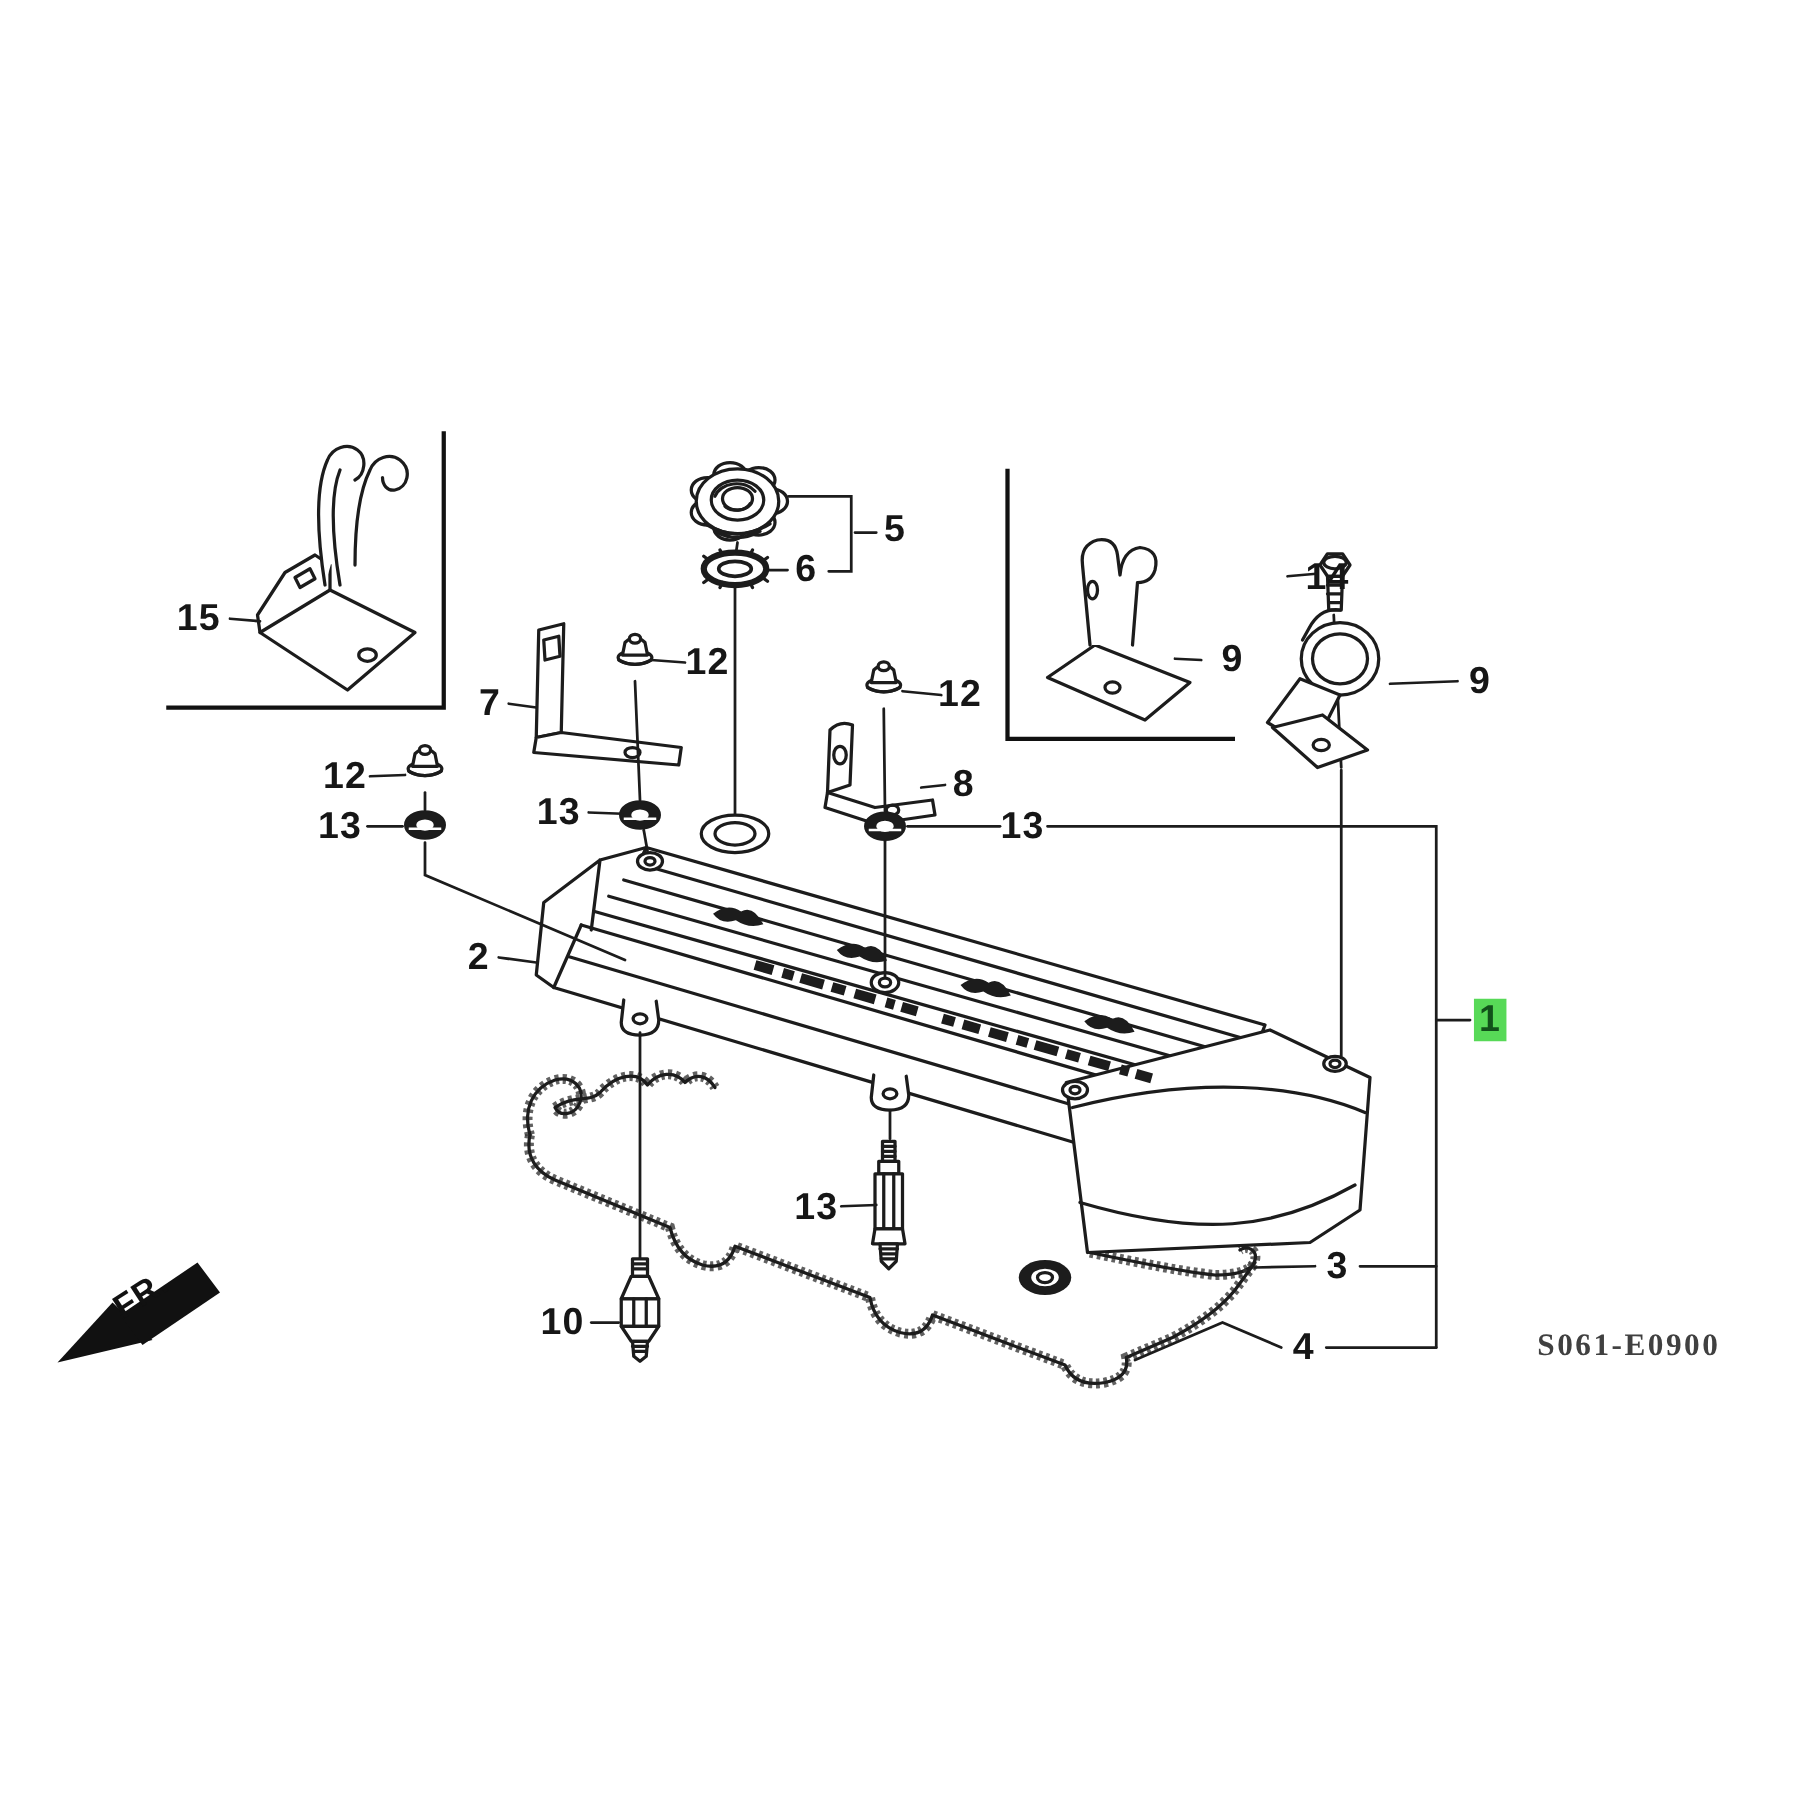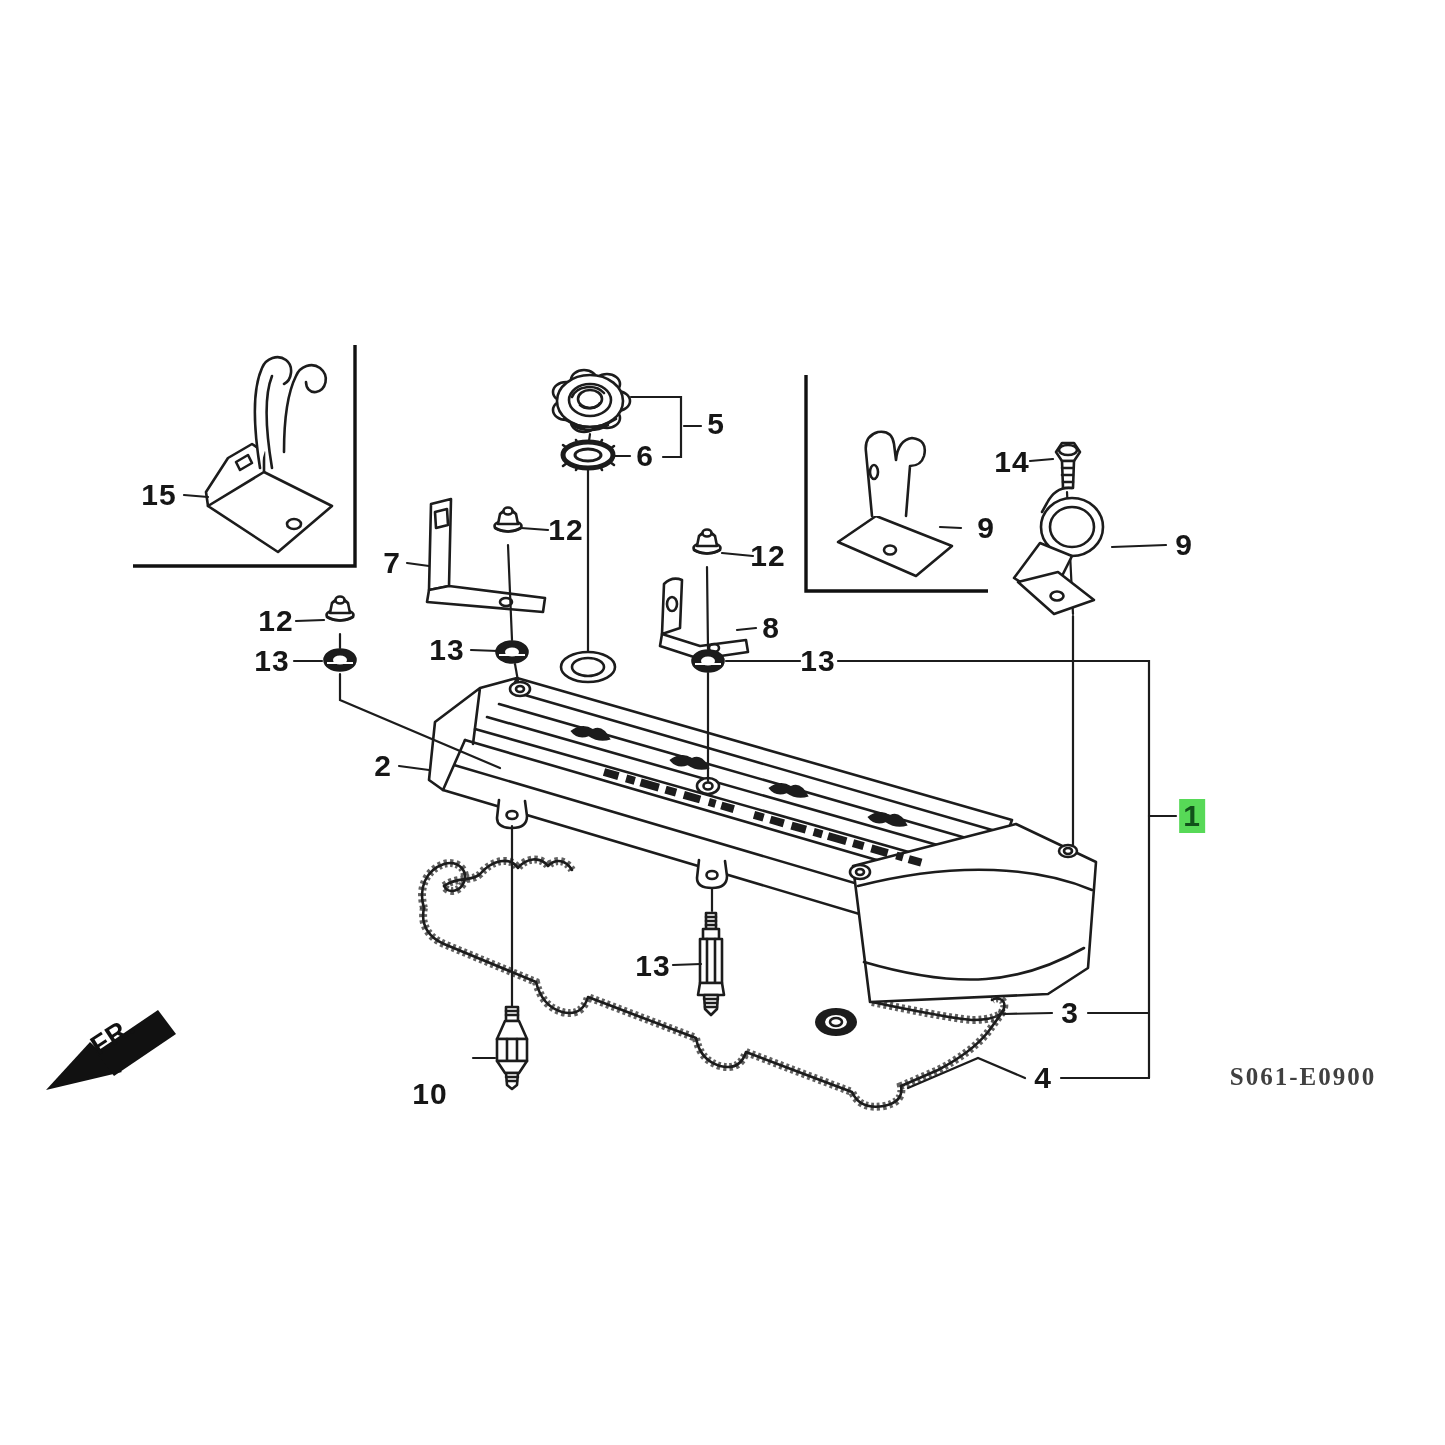"14" div.part-label { left: 1012px -> 1062px }
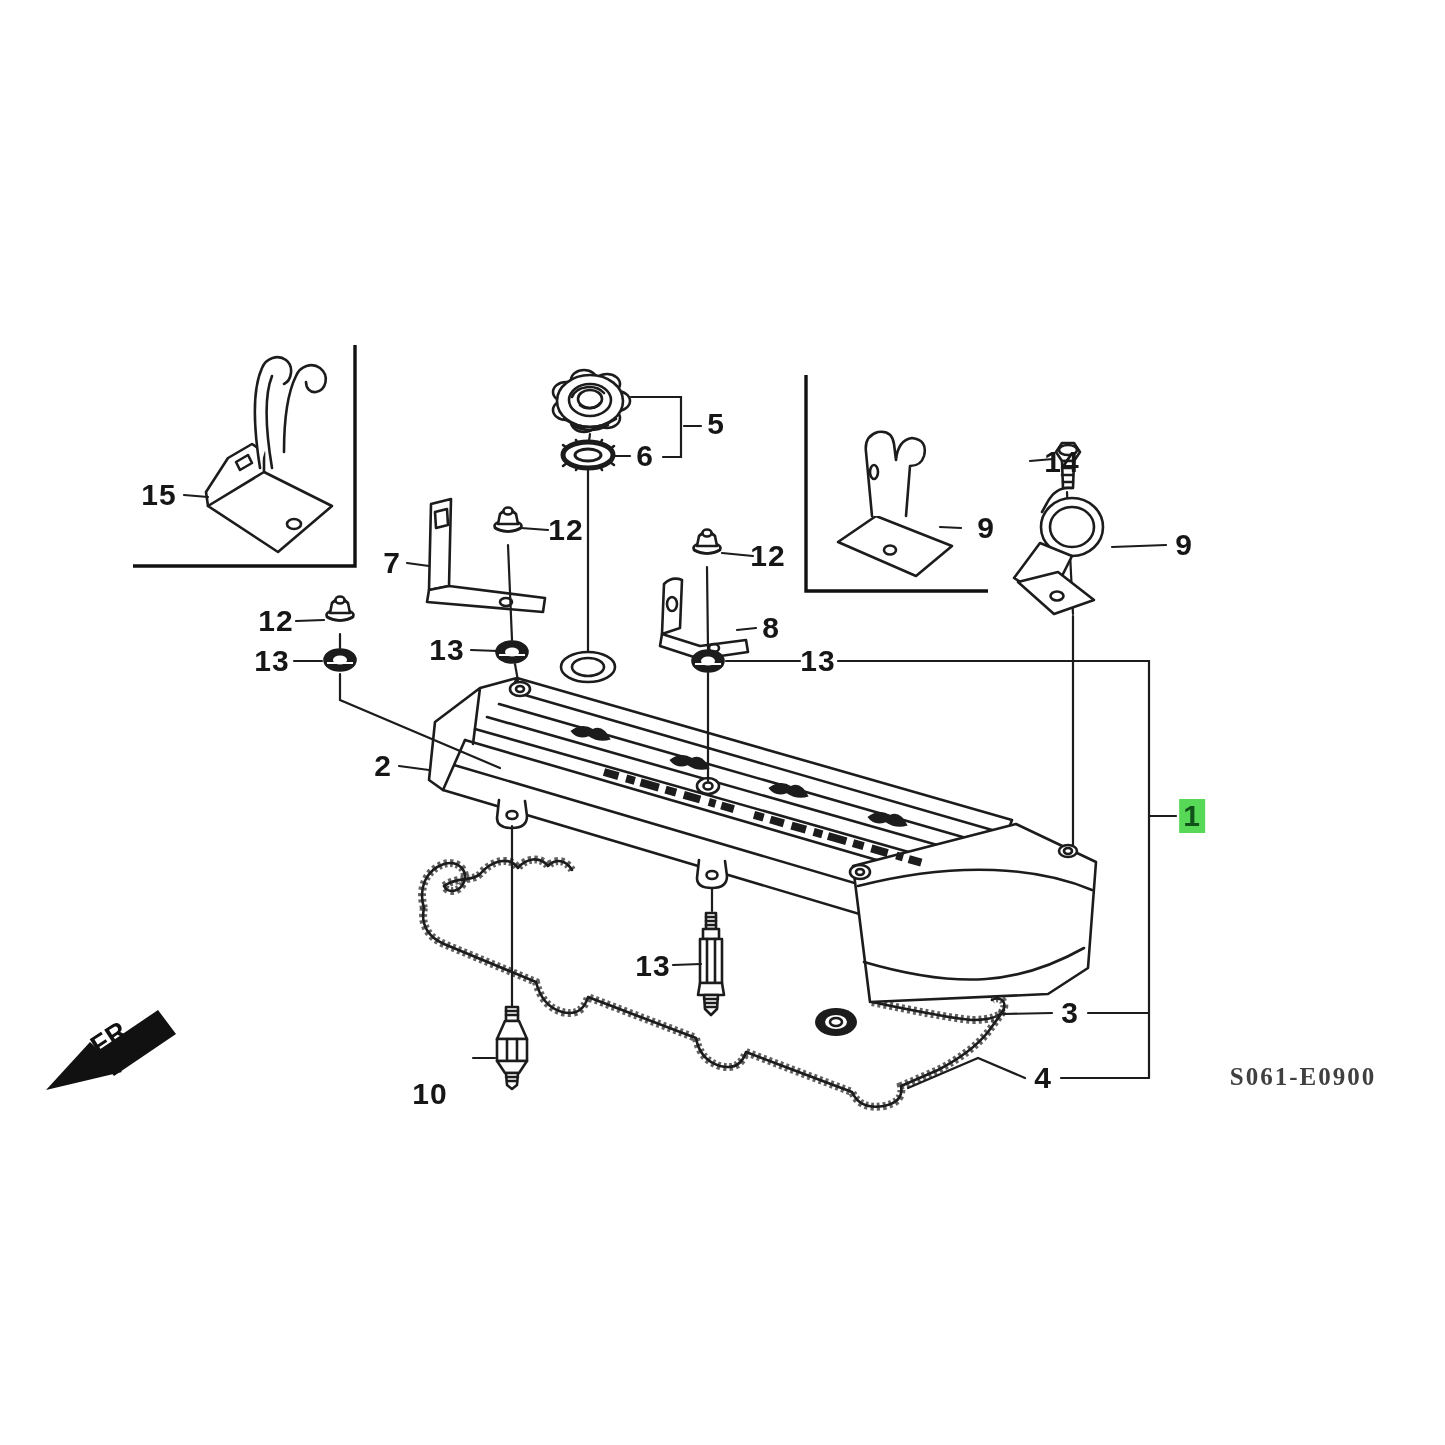"10" div.part-label { left: 430px -> 450px; margin-top: 36px -> none }
